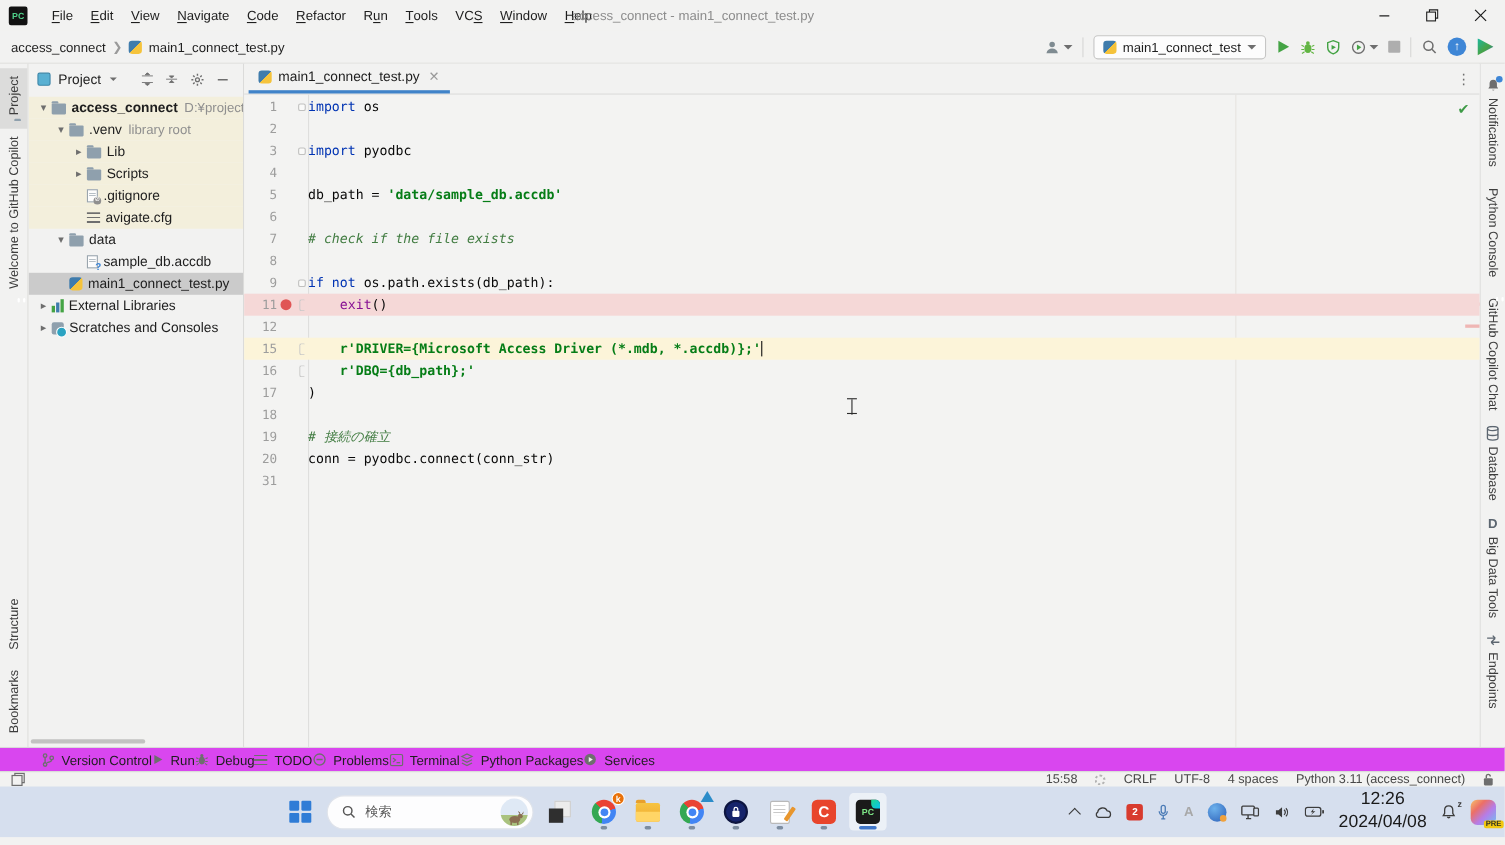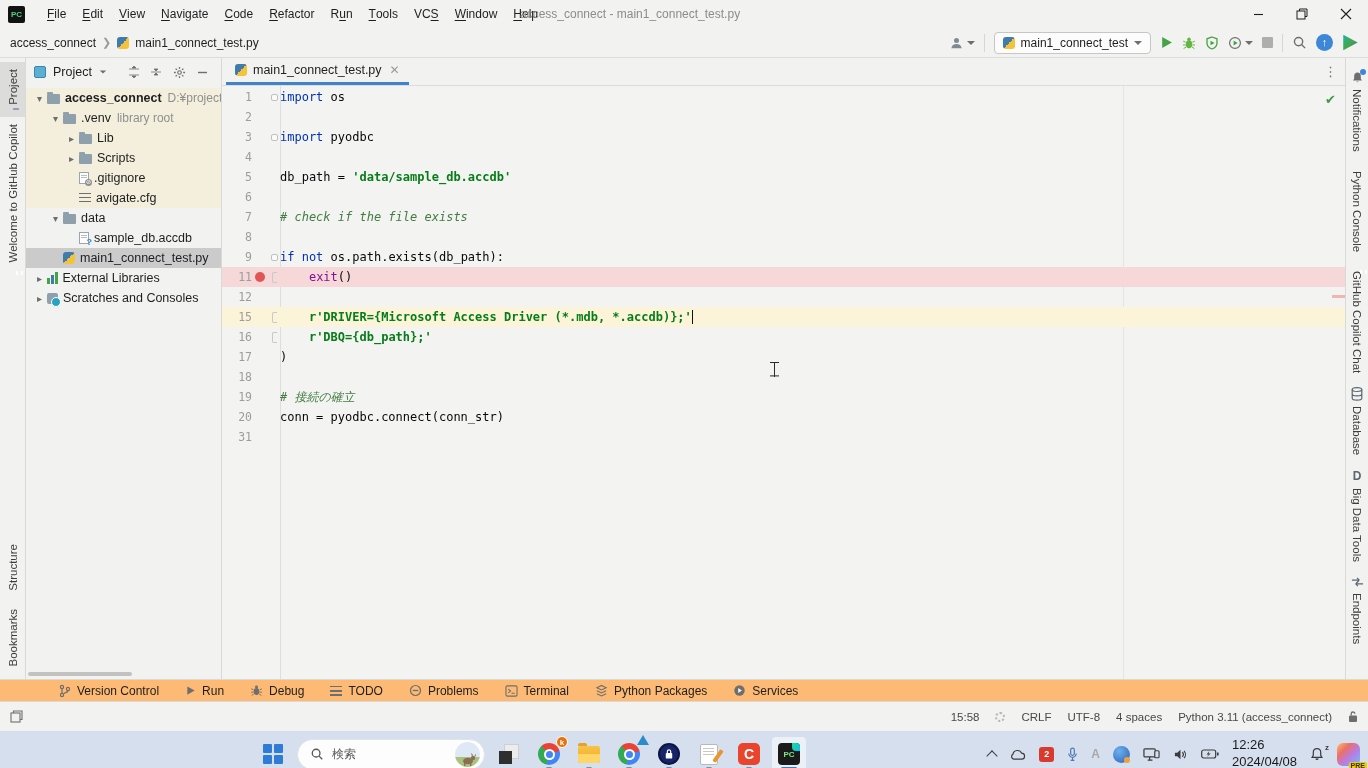"Version Control" .bottombar { background: #fdba74 -> #d946ef; gap: 26px -> none; padding-left: 59px -> 38px }
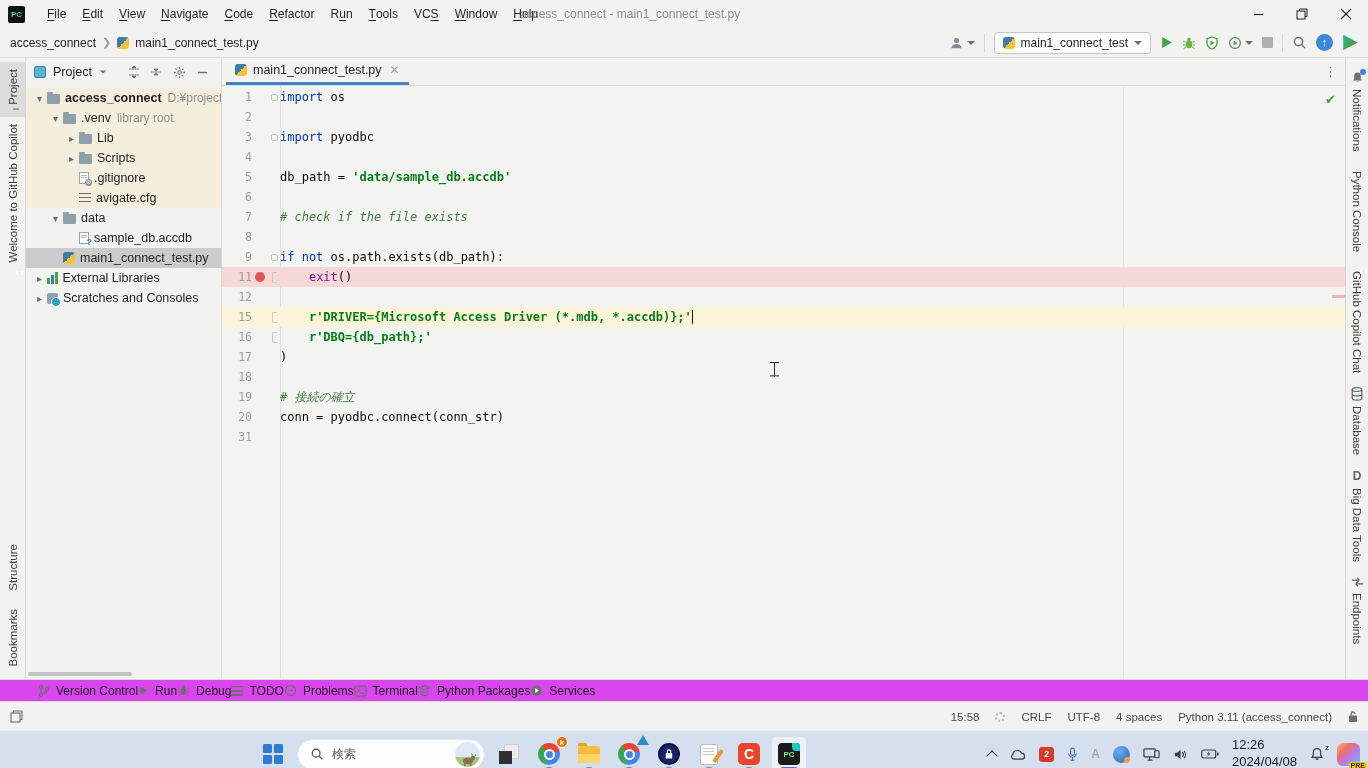"15:58" .statusbar { height: 30px -> 14px }
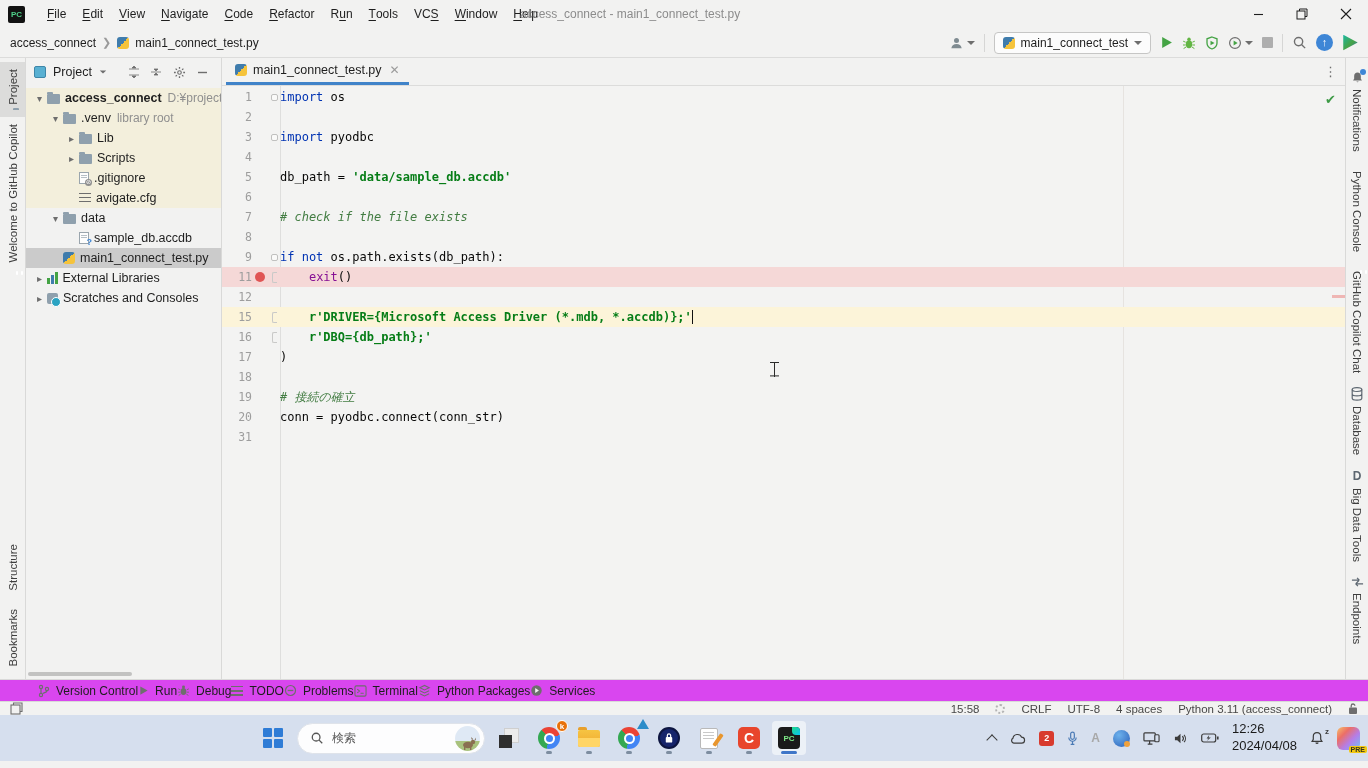"12:26" .clock { font-size: 13px -> 16px; text-align: left -> center }
